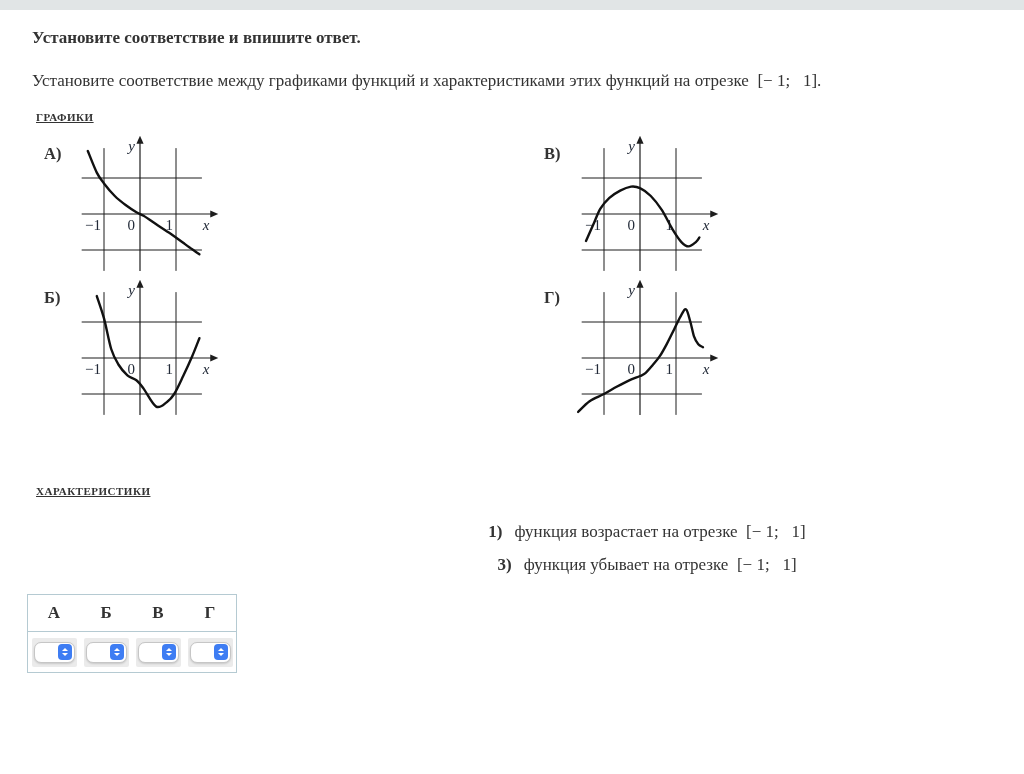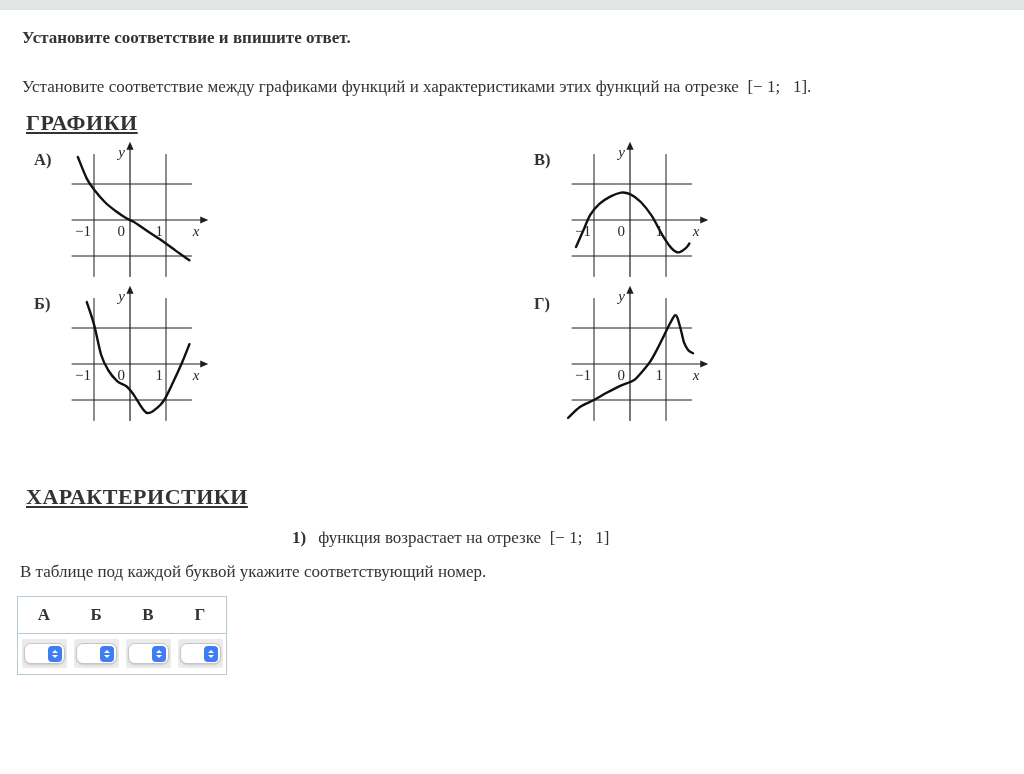"Установите соответствие и впишите ответ." .content { padding: 0 22px -> 0 32px }
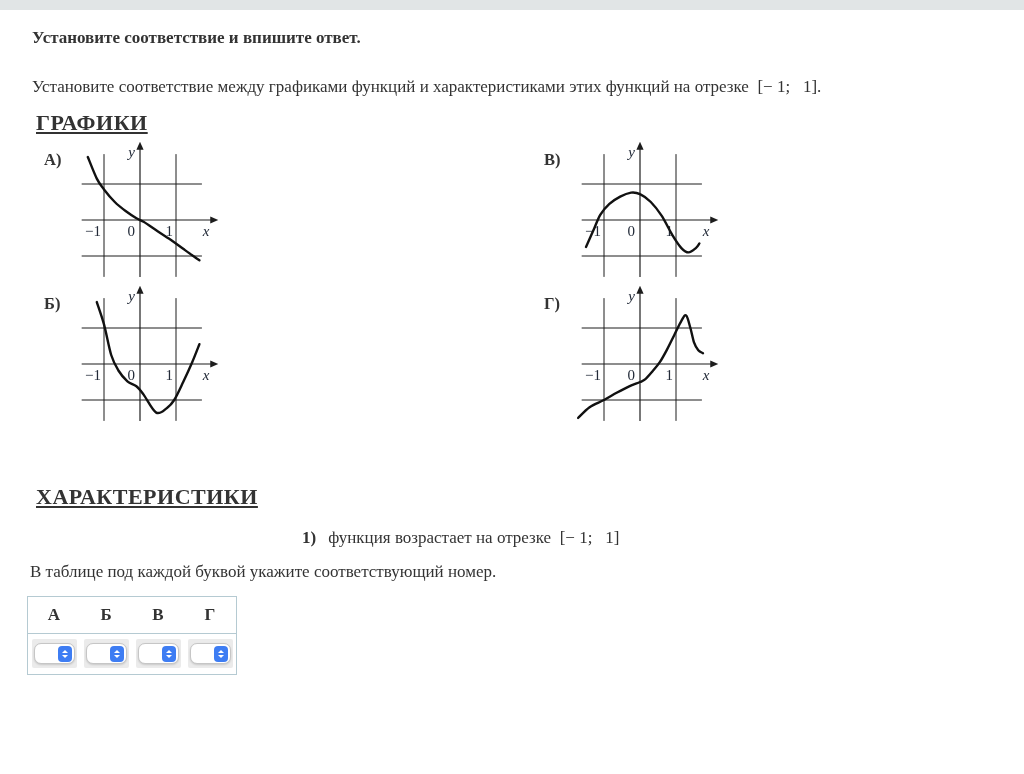"Установите соответствие между графиками" .subtitle { margin: 28px 0 0 0 -> 22px 0 0 0 }
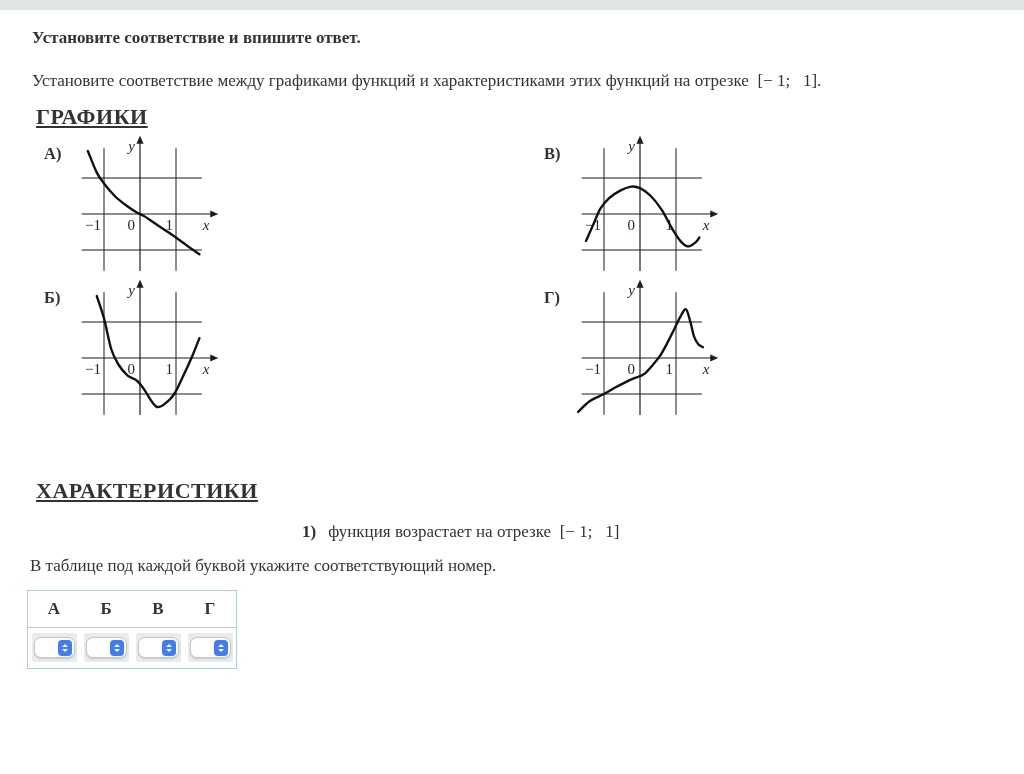"ГРАФИКИ" .section-heading { font-size: 22px -> 11px }
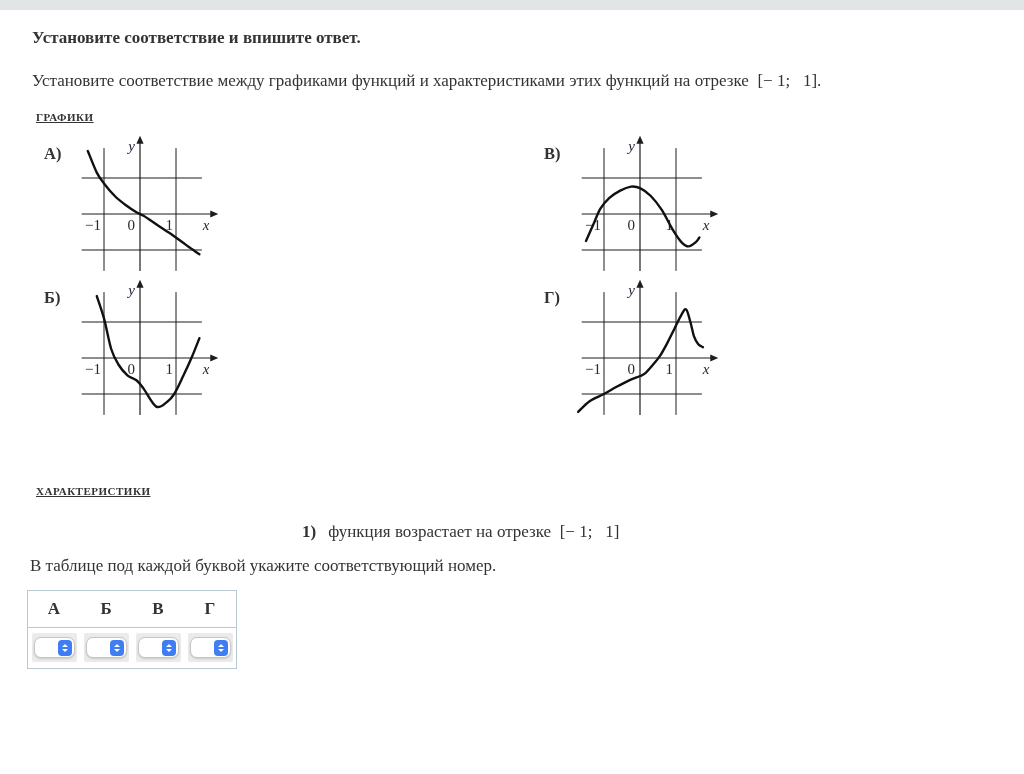"1) функция возрастает на отрезке" .char-row { text-align: none -> center }
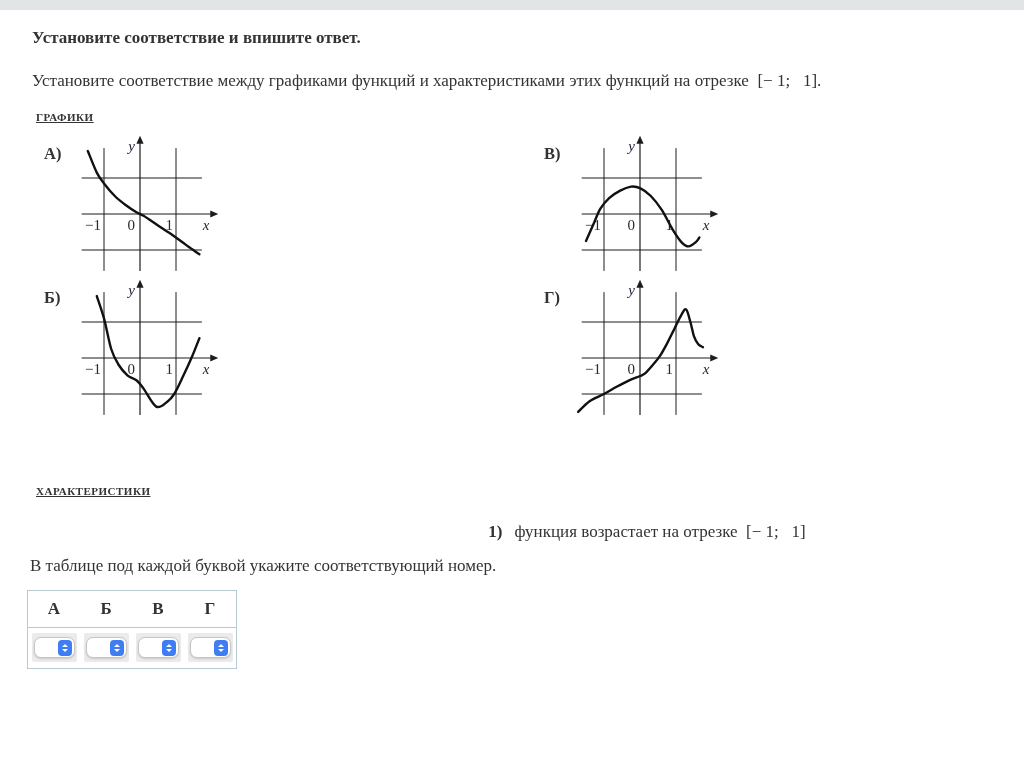"3) функция убывает на отрезке" div.char-row { html: none -> <div> <span>3)</span><span>функция убывает на отрезке&nbsp; [−&nbsp;1;&nbsp;&nbsp; 1]</span> </div> }
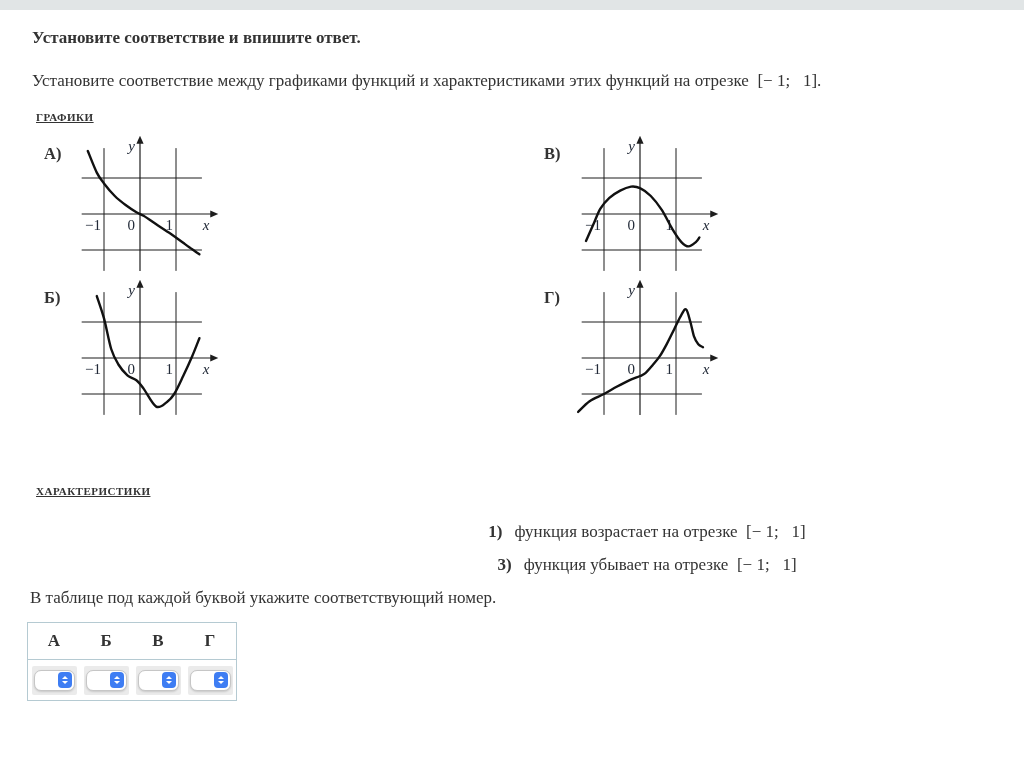"В таблице под каждой буквой" p.table-instruction { html: <p>В таблице под каждой буквой укажите соответствующий номер.</p> -> none }
